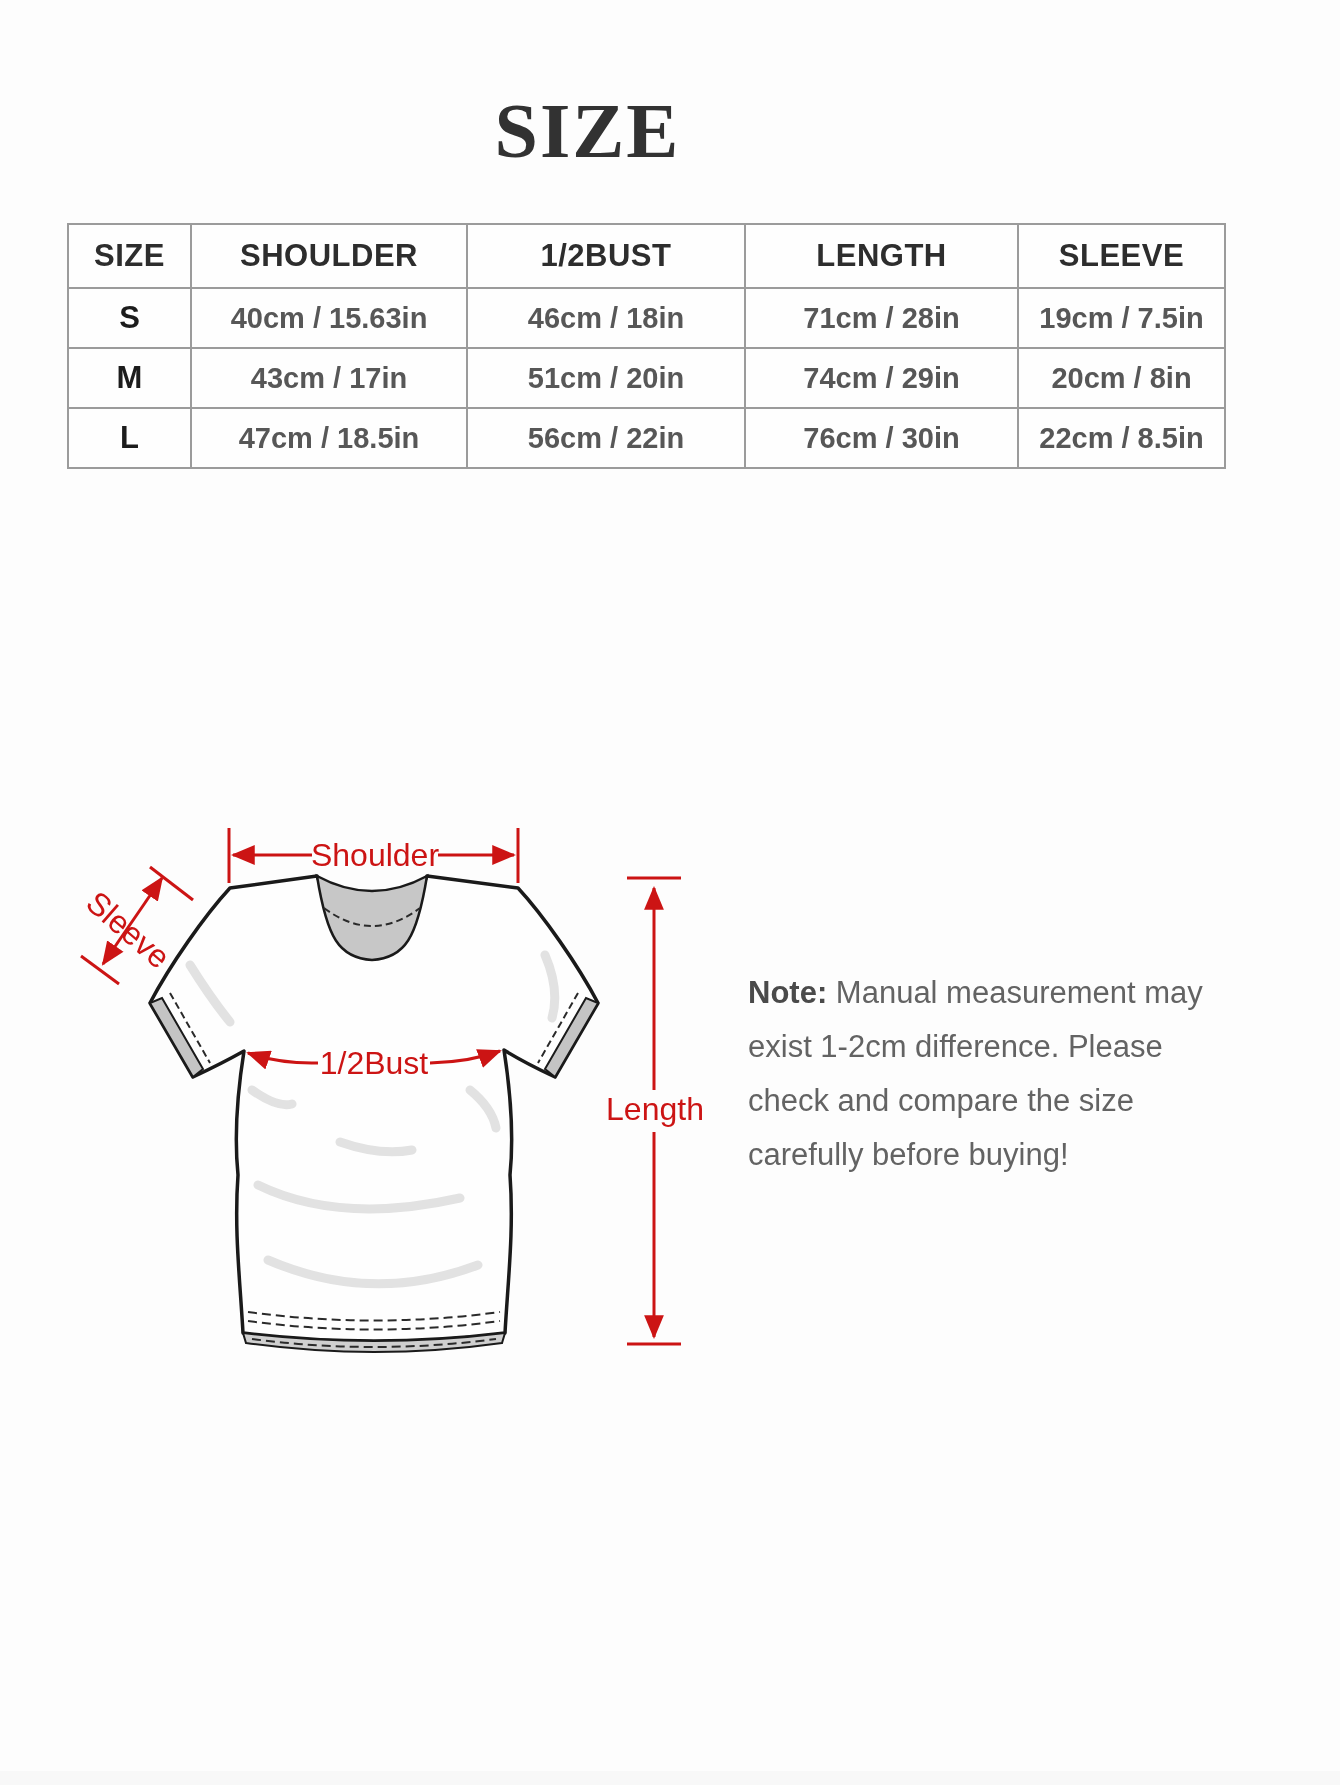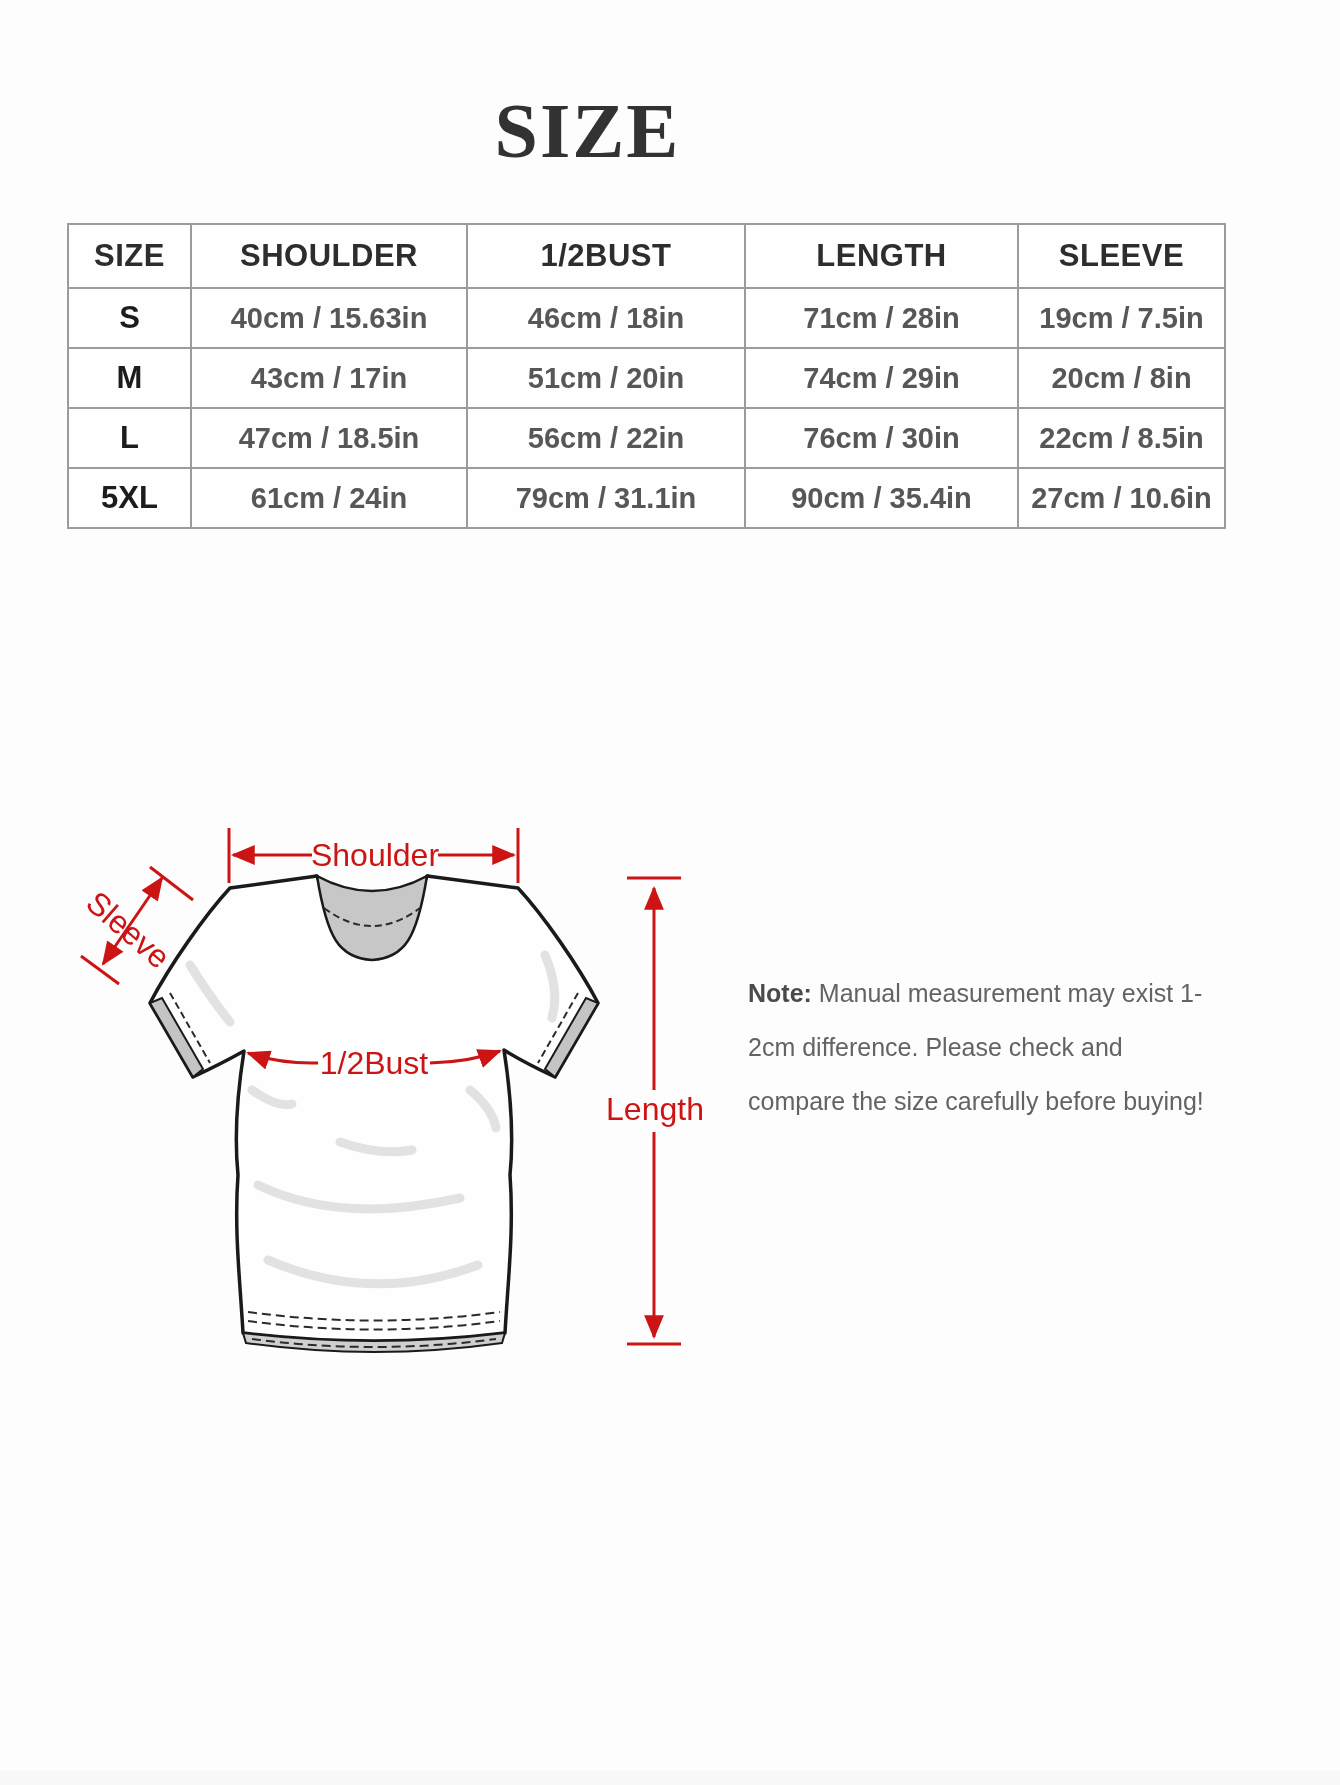"5XL" tr { html: <tr> <td>5XL</td> <td>61cm / 24in</td> <td>79cm / 31.1in</td> <td>90cm / 35.4in</td> <td>27cm / 10.6in</td> </tr> -> none }
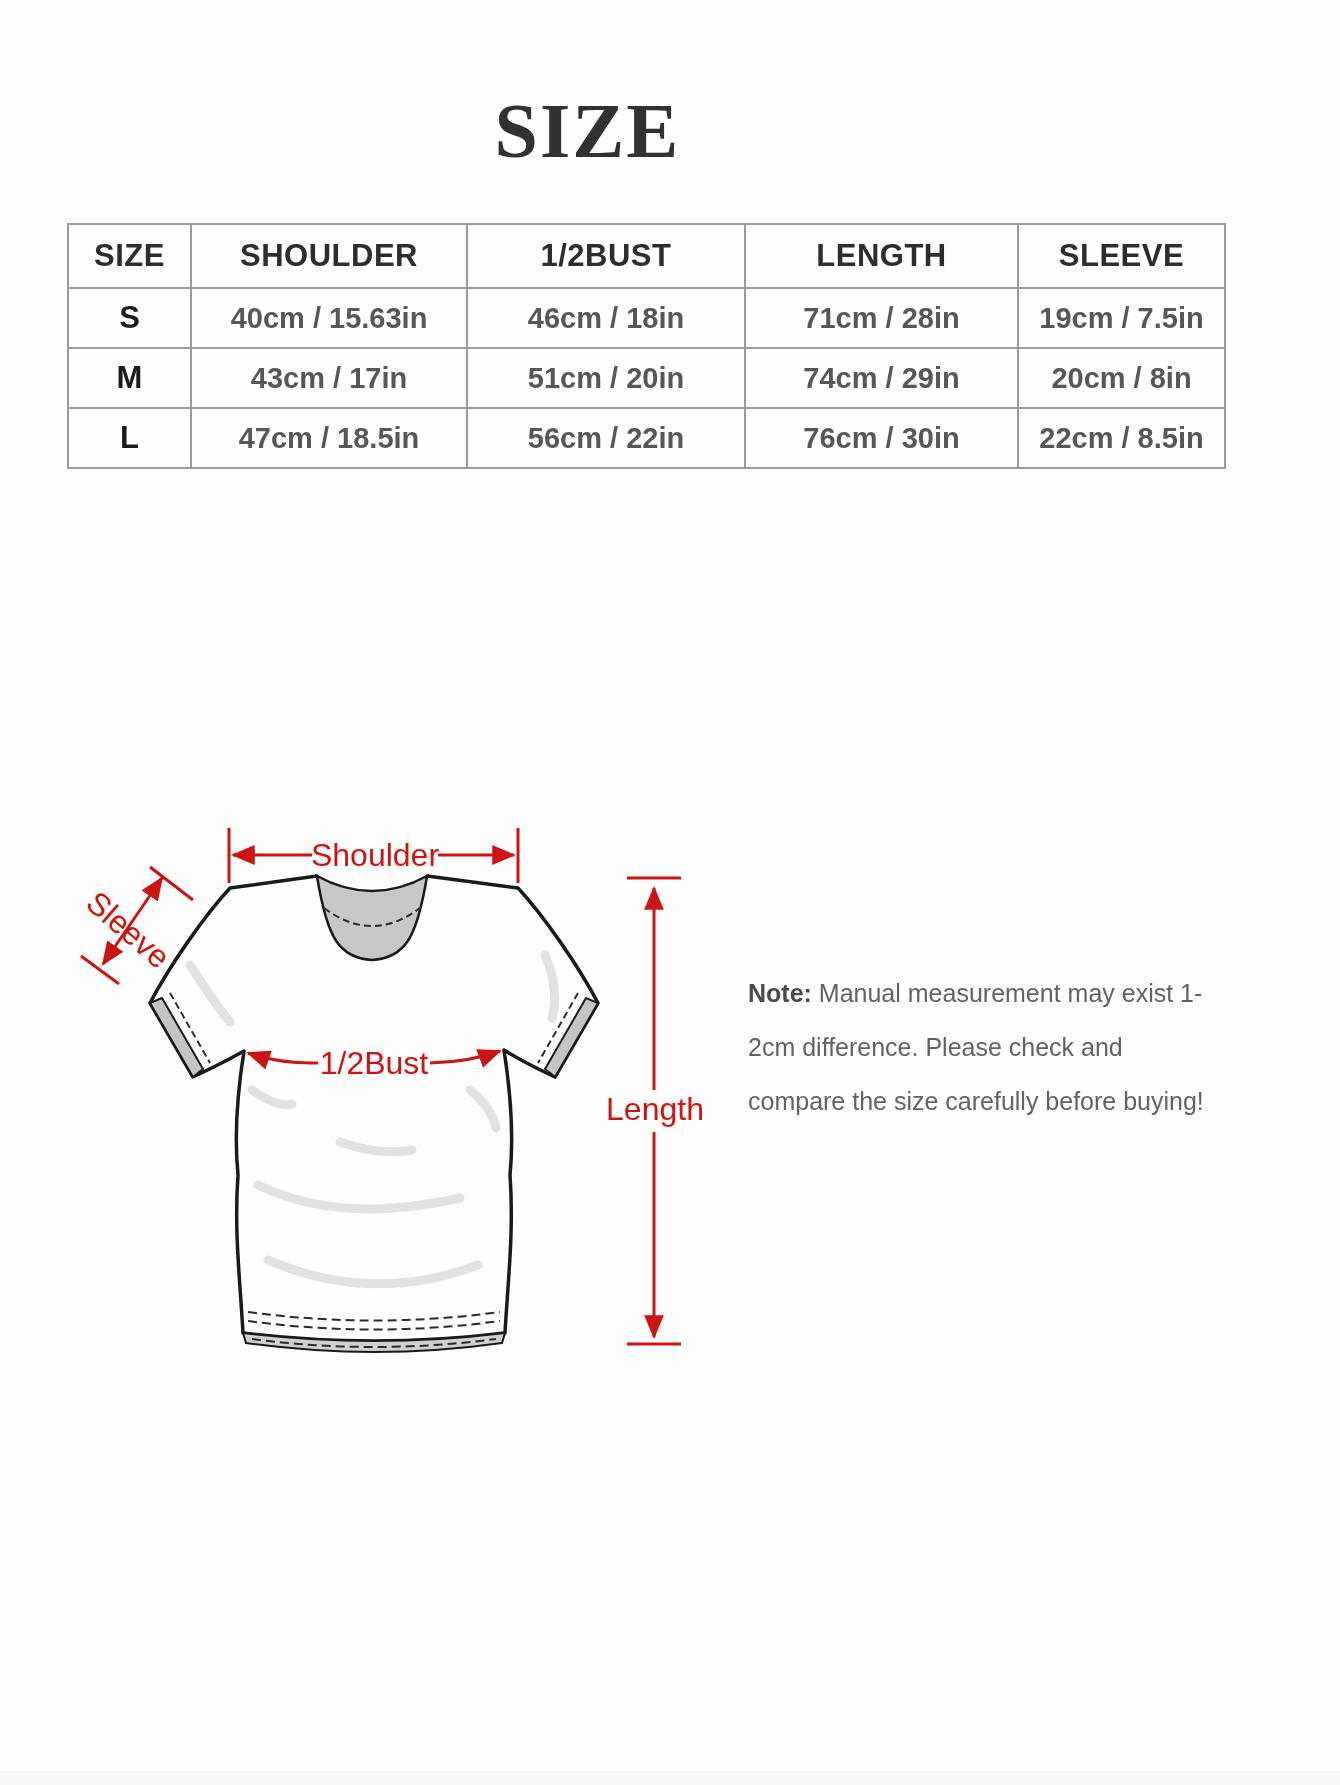"Note: Manual measurement may exist" .note-block { font-size: 25px -> 31px }
